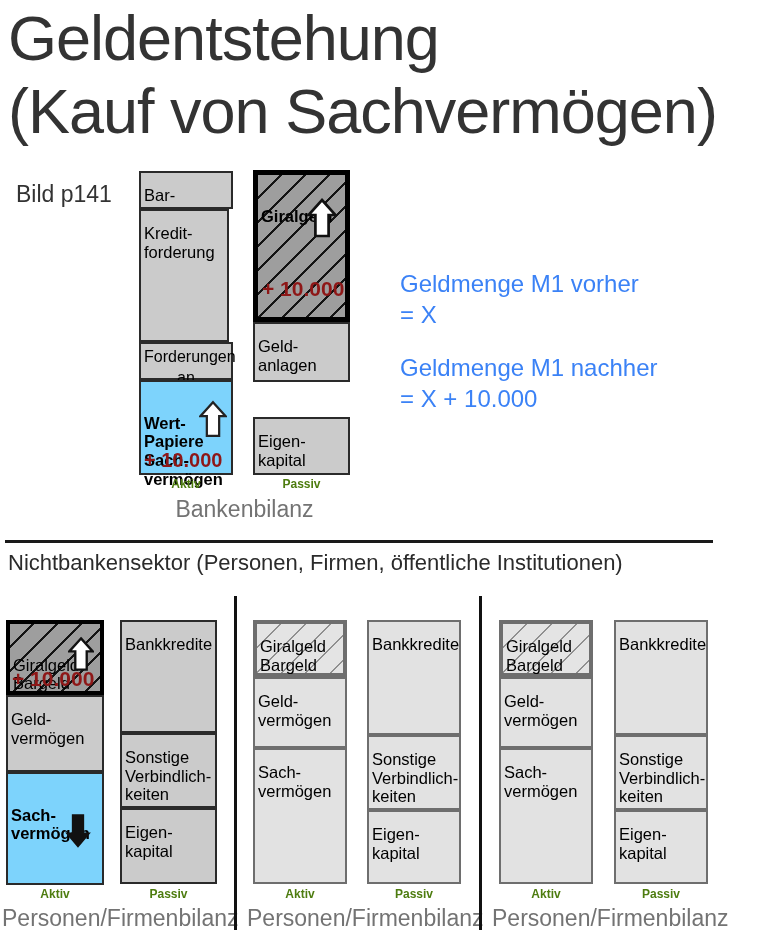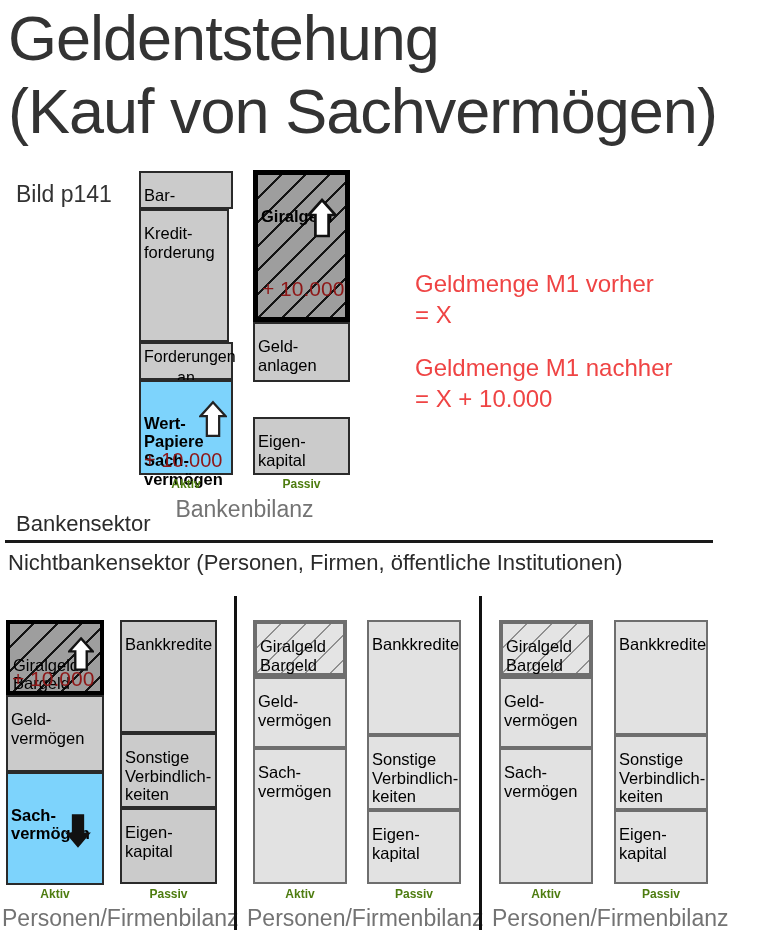"+ 10.000" .amount { font-weight: normal -> bold }
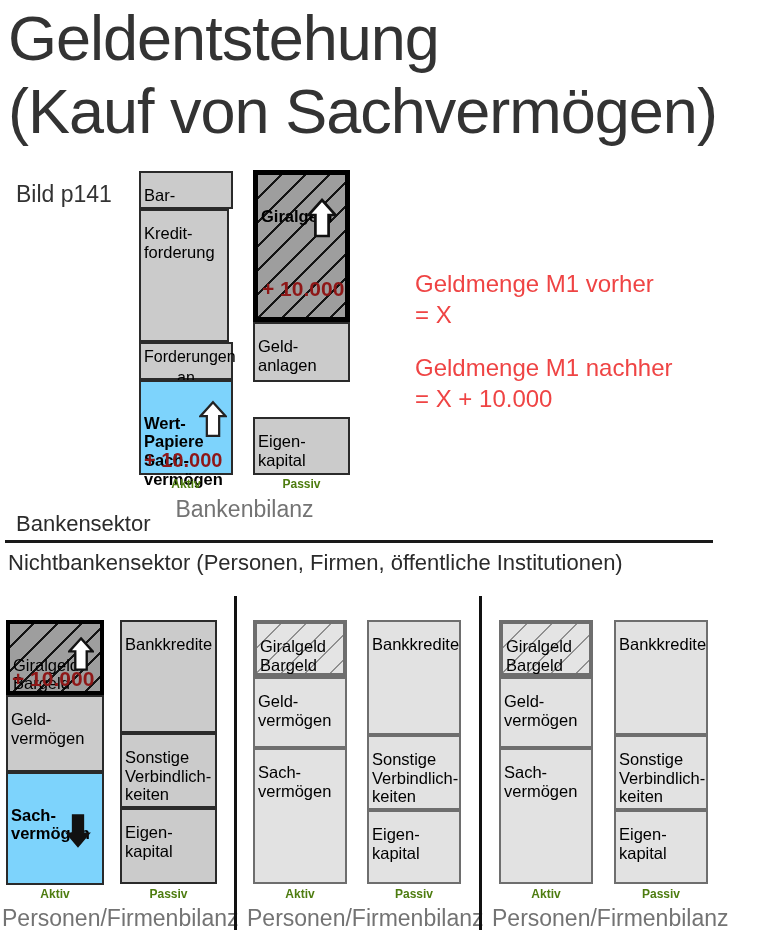"Geldmenge M1 vorher" .m1 { color: #ef4444 -> #3b82f6; left: 415px -> 400px }
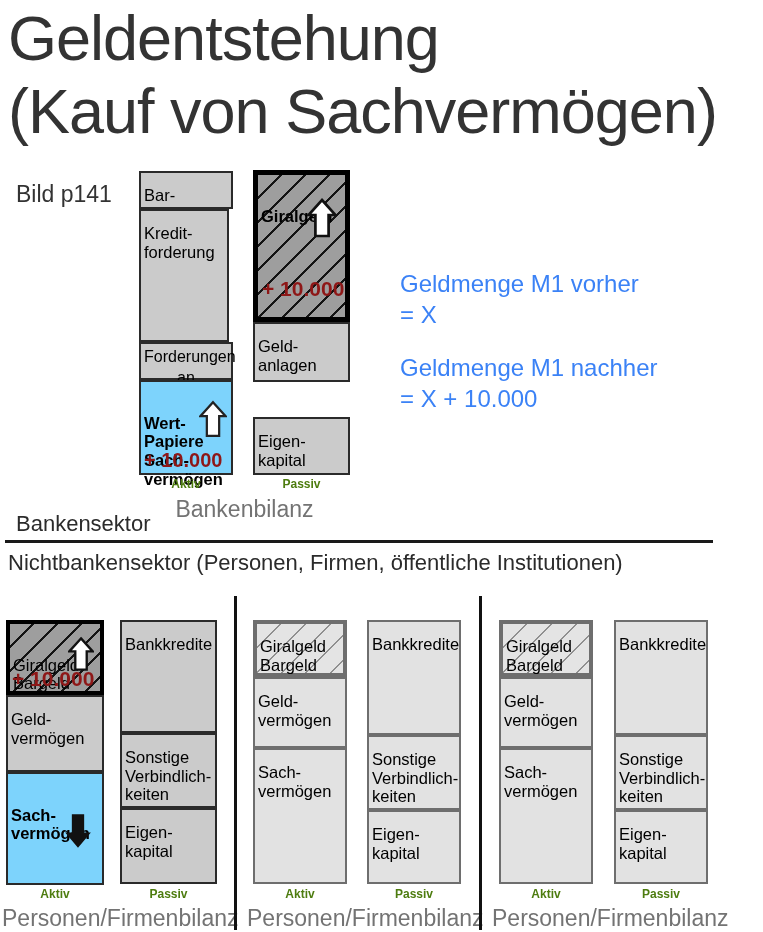"Bankensektor" div.sector { html: <div>Bankensektor</div> -> none }
